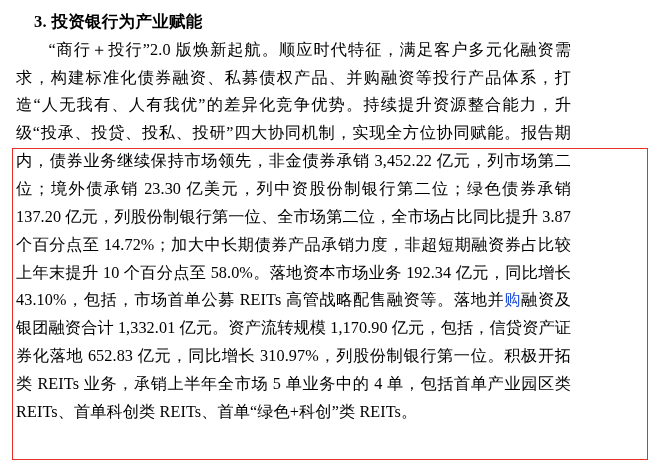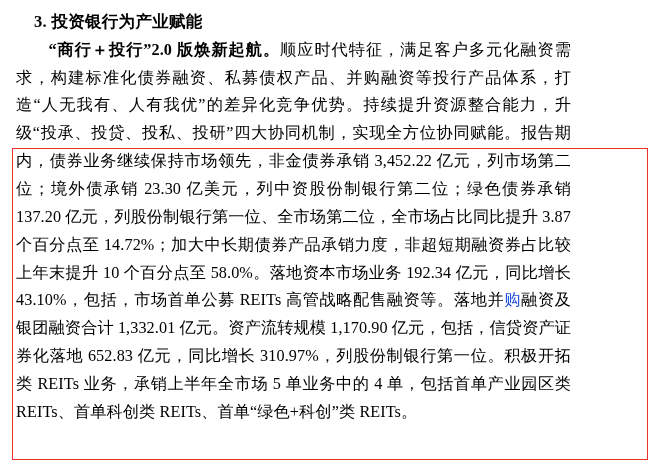"“商行＋投行”2.0 版焕新起航。" .b { font-weight: bold -> normal }
